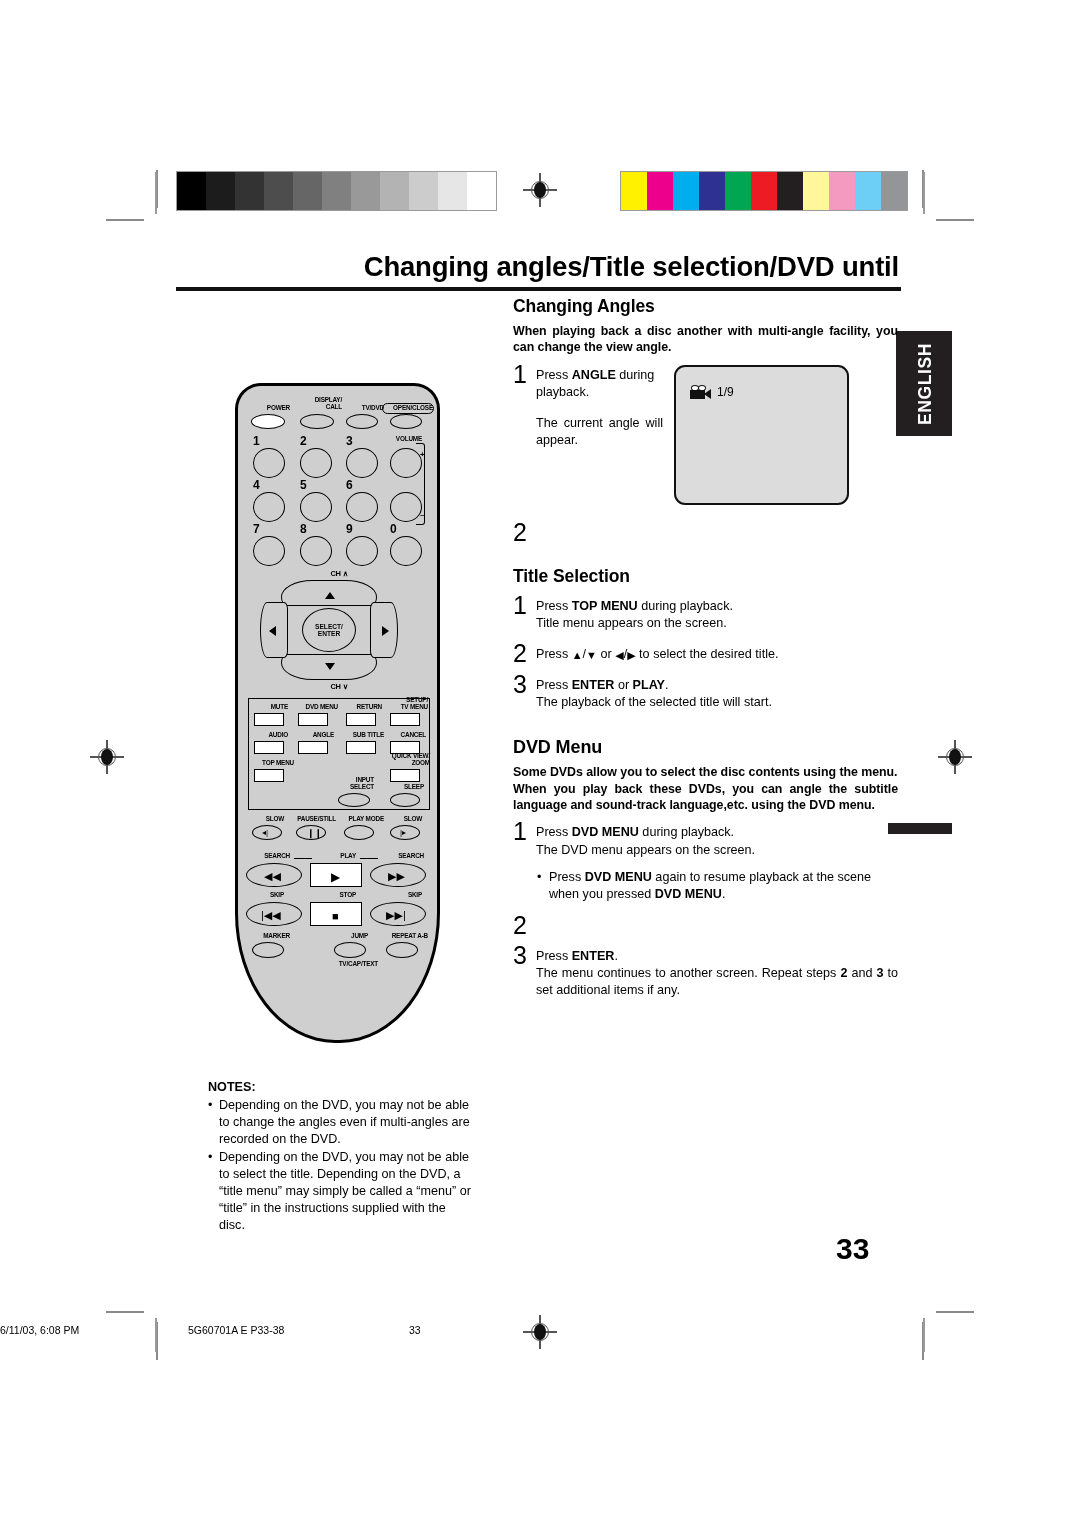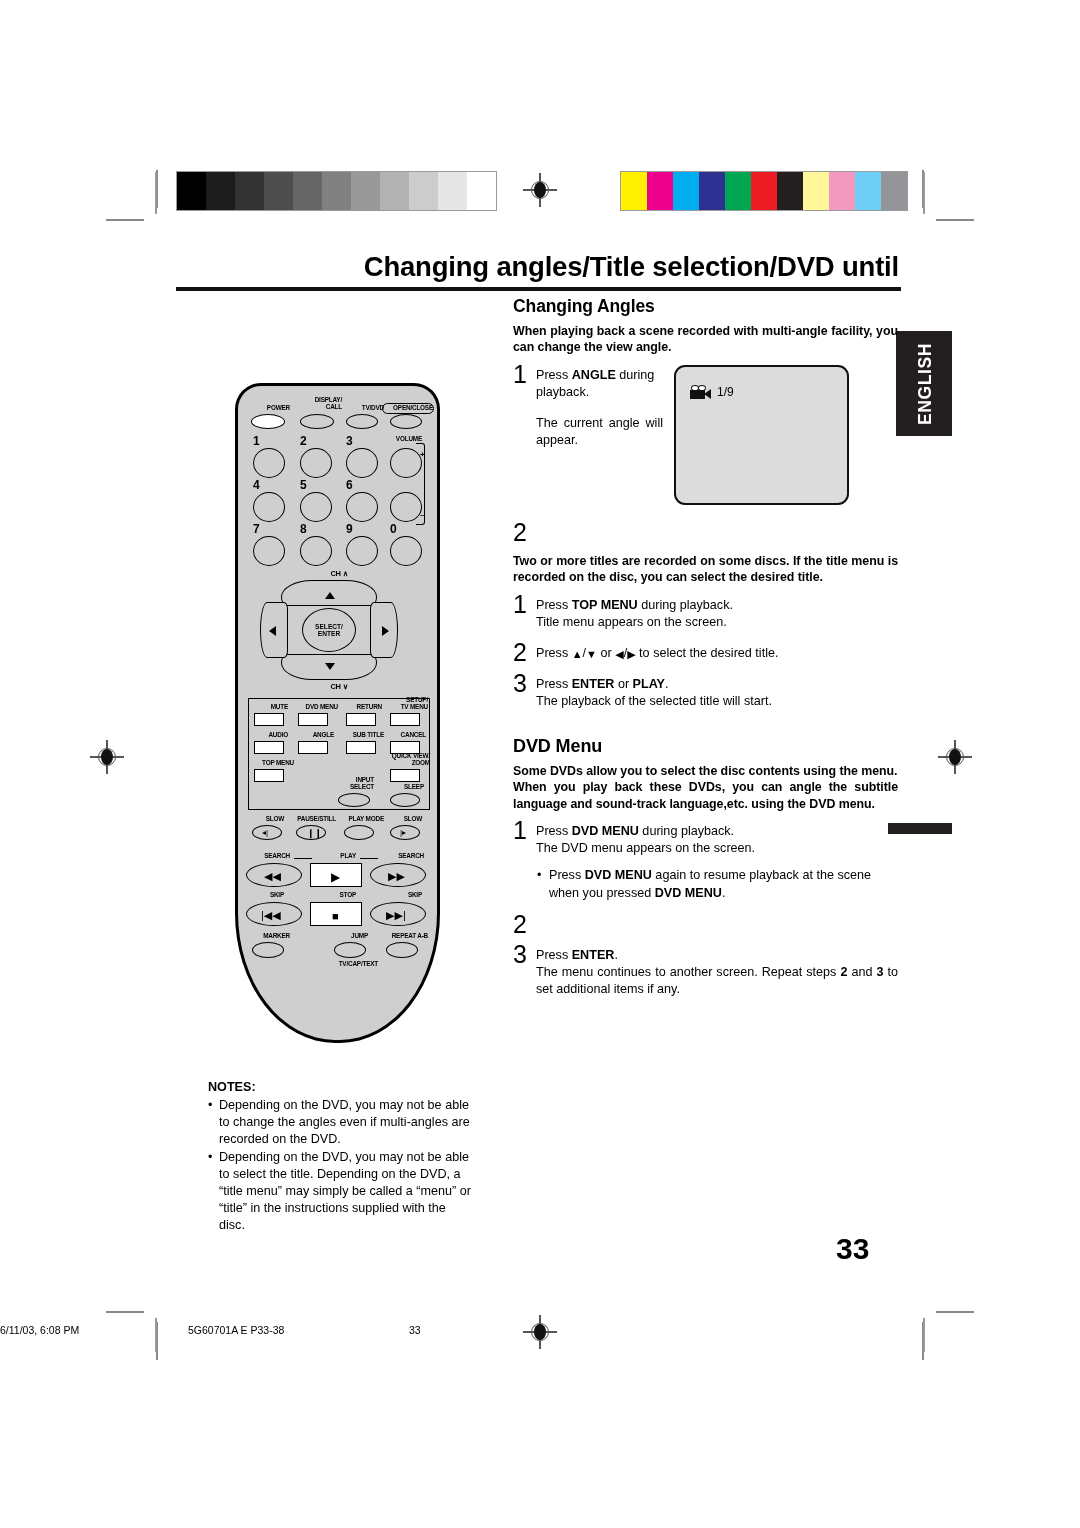"When playing back a scene" p.lead { text: scene recorded -> disc another }
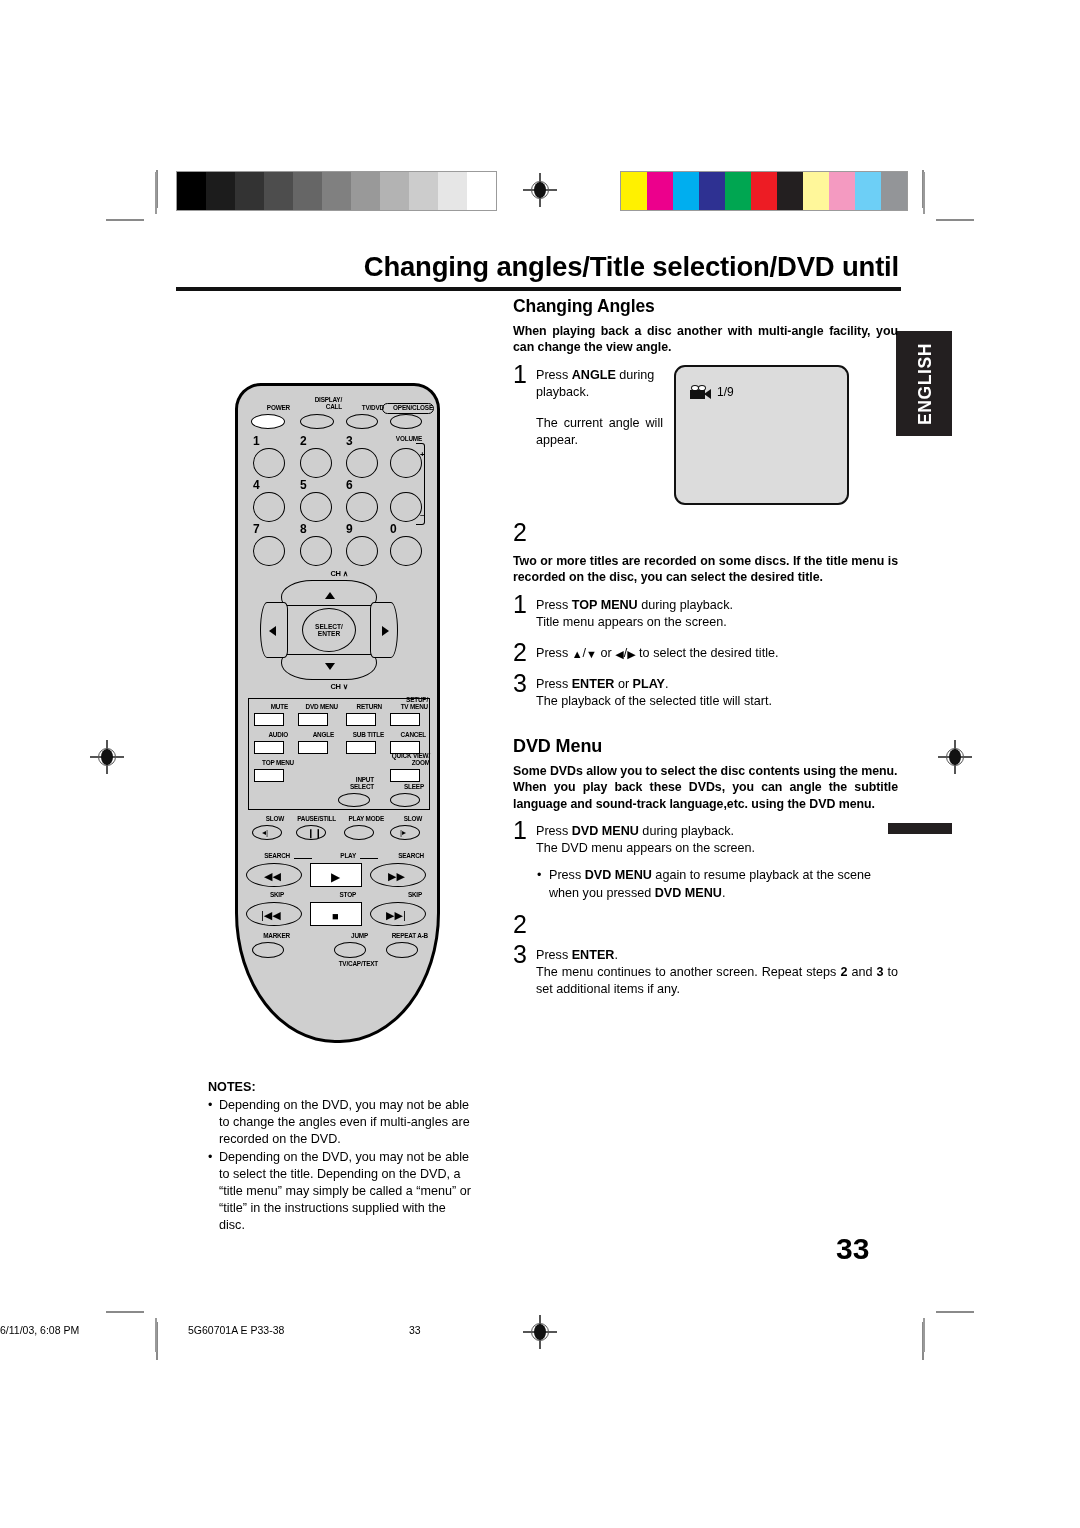"Title Selection" h2.sec { html: none -> <h2>Title Selection</h2> }
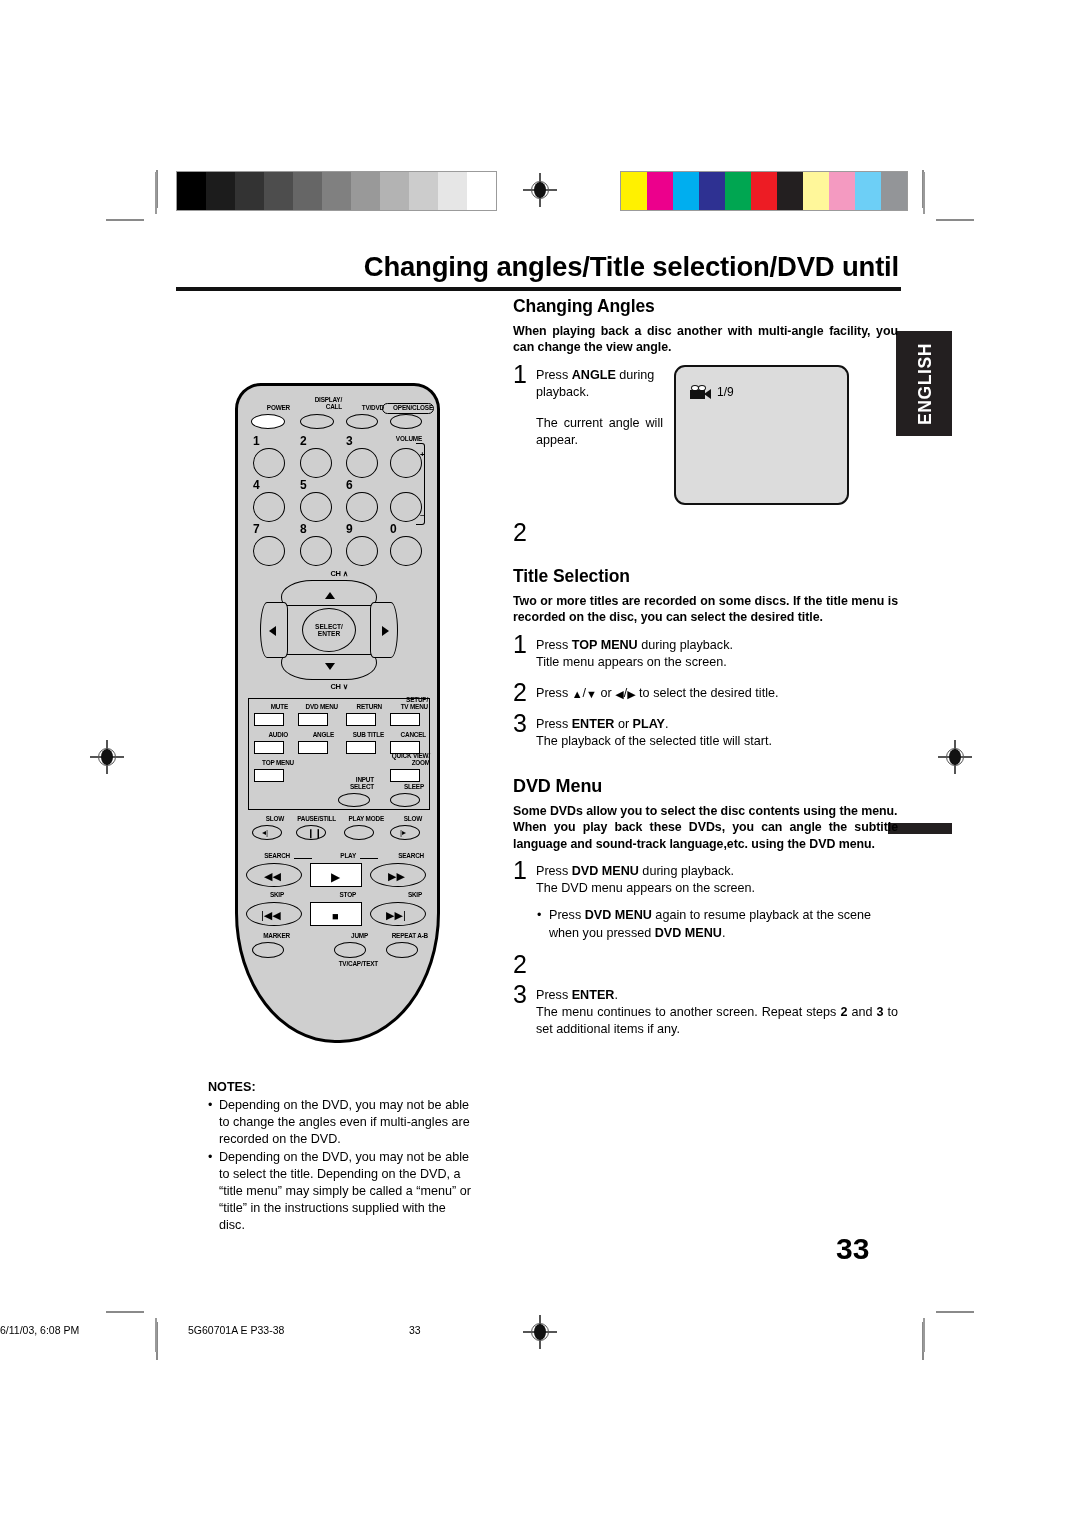"Two or more titles are" p.lead { html: <p>Two or more titles are recorded on some discs. If the title menu is recorded on the disc, you can select the desired title.</p> -> none }
